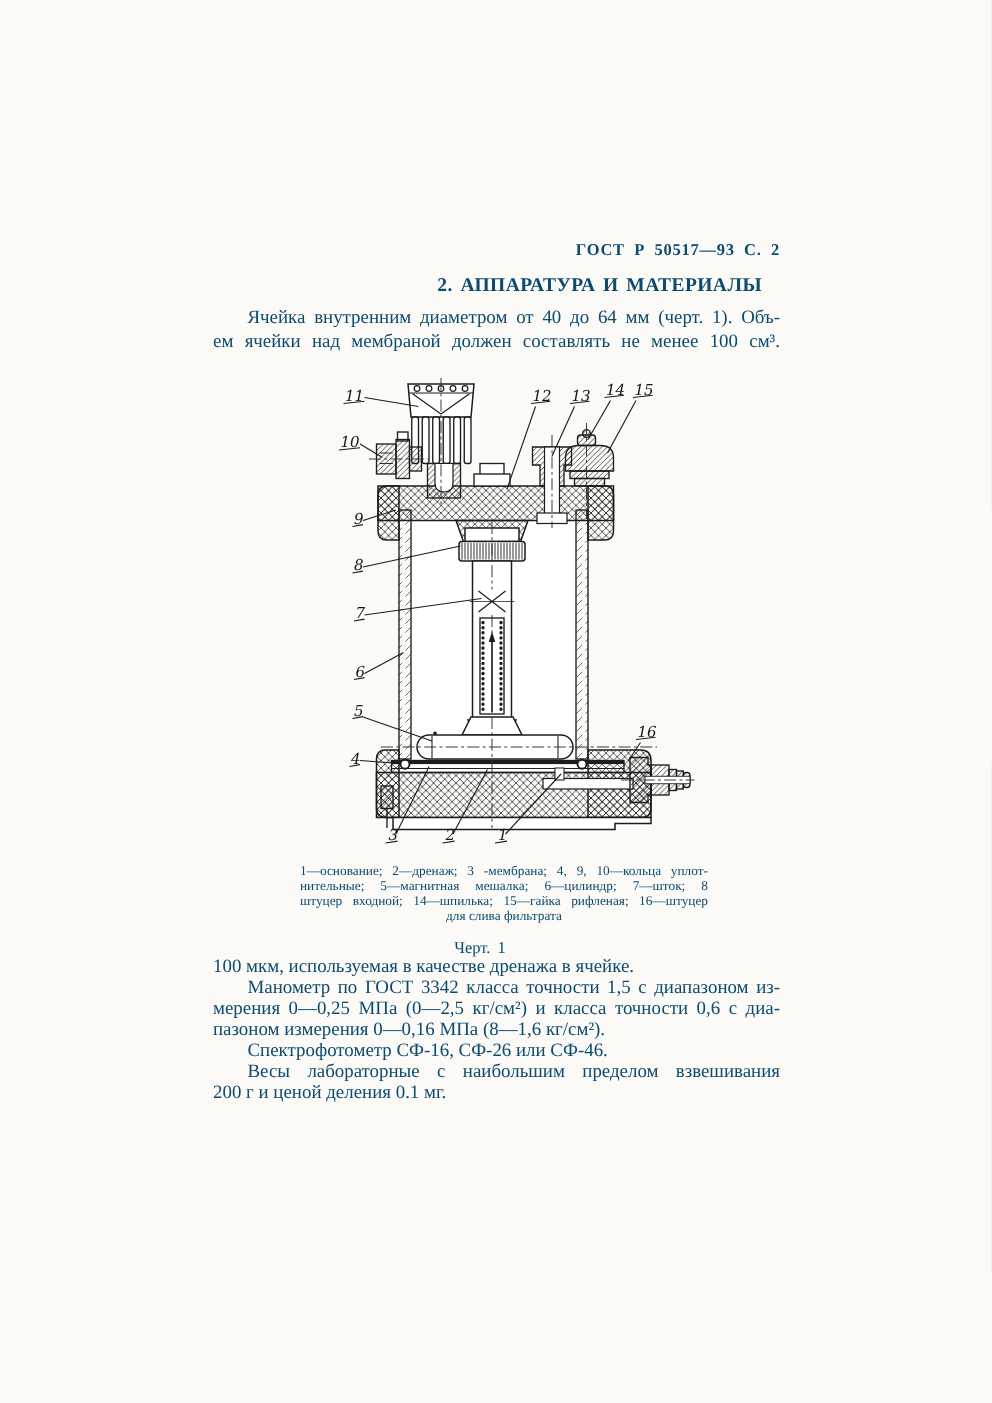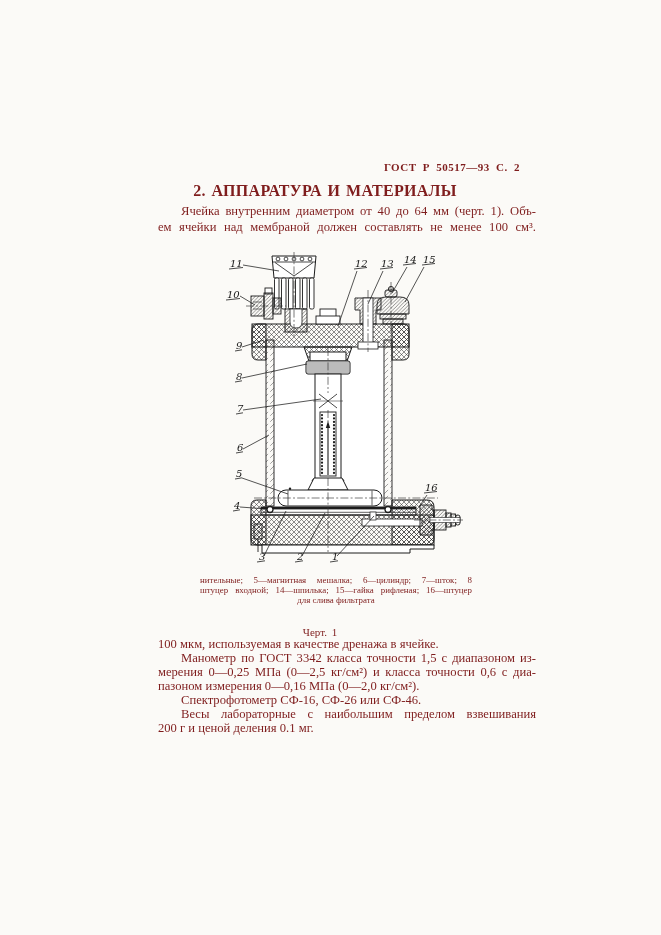"ГОСТ Р 50517—93 С. 2" .page { color: #7f1d1d -> #0c4a6e }
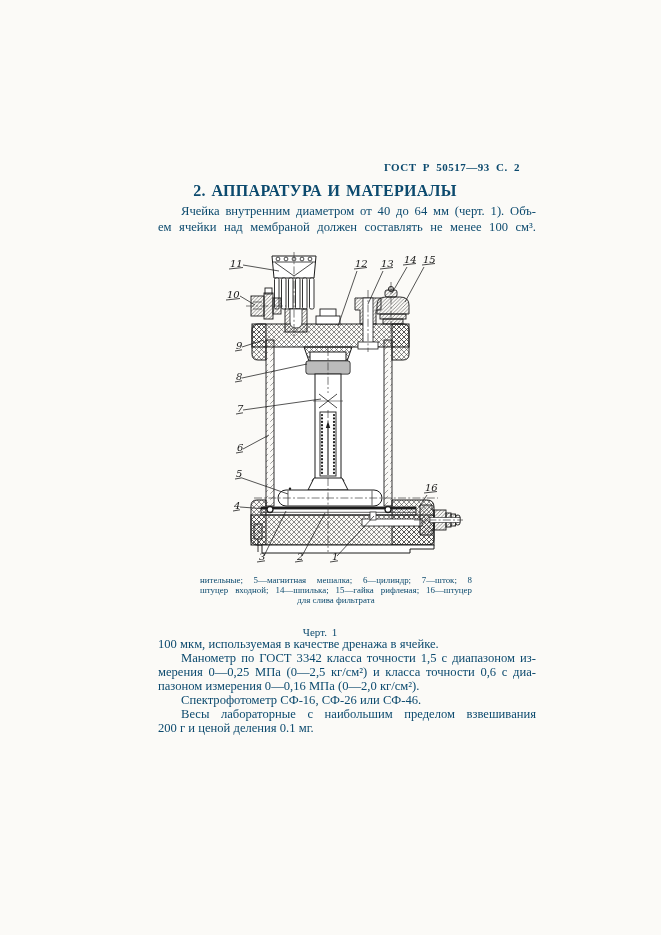"2. АППАРАТУРА И МАТЕРИАЛЫ" .stitle { font-size: 16px -> 13px; text-align: center -> right }
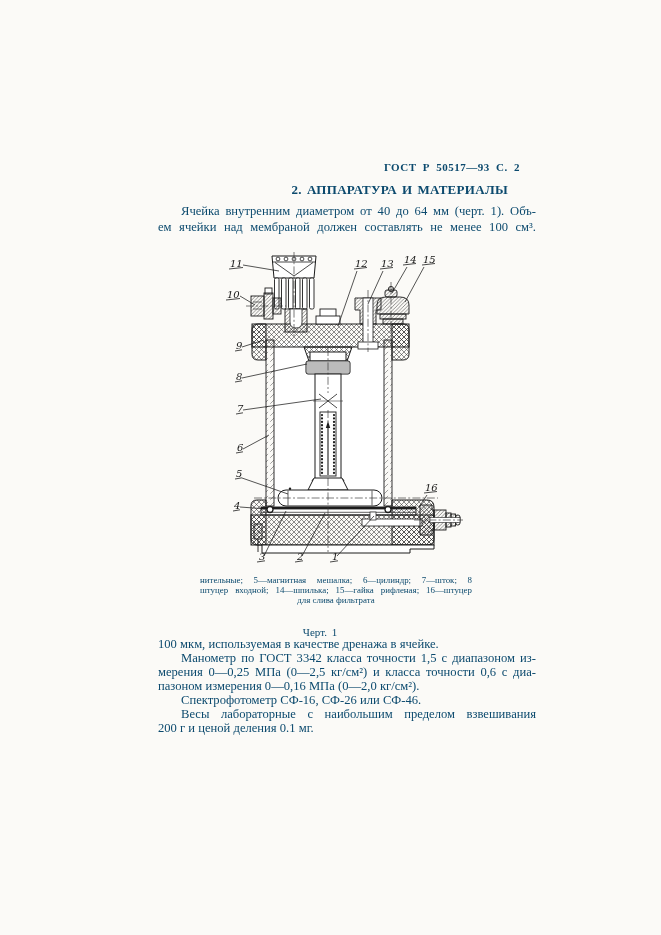"Ячейка внутренним диаметром от 40" .para { left: 158px -> 142px }
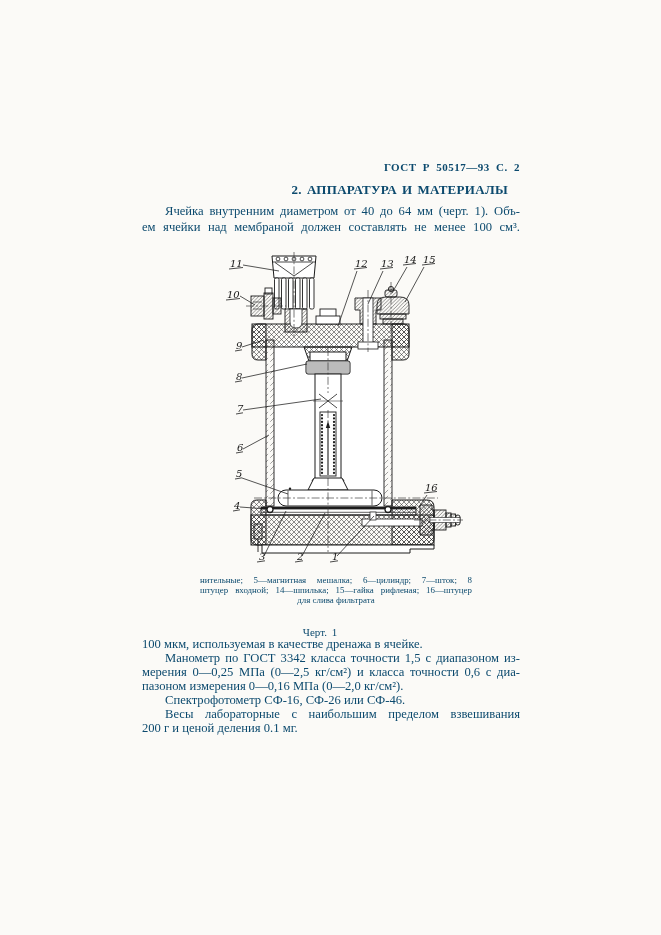"1—основание; 2—дренаж; 3 -мембрана; 4," div.ln { html: none -> <div>1—основание; 2—дренаж; 3 -мембрана; 4, 9, 10—кольца уплот-</div> }
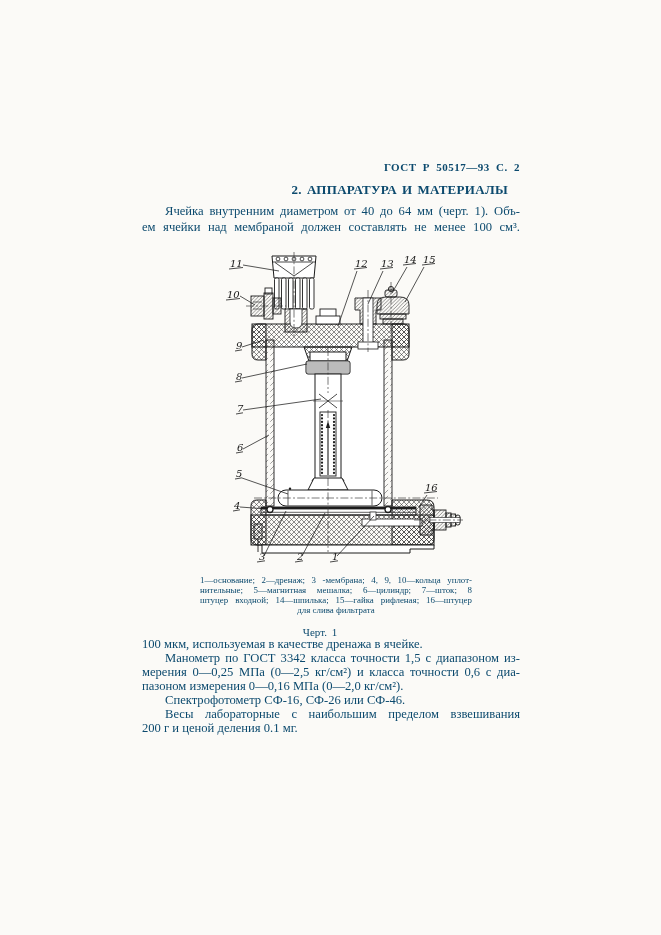"пазоном измерения 0—0,16 МПа (0—2,0" div.ln { text: 0—2,0 -> 8—1,6 }
